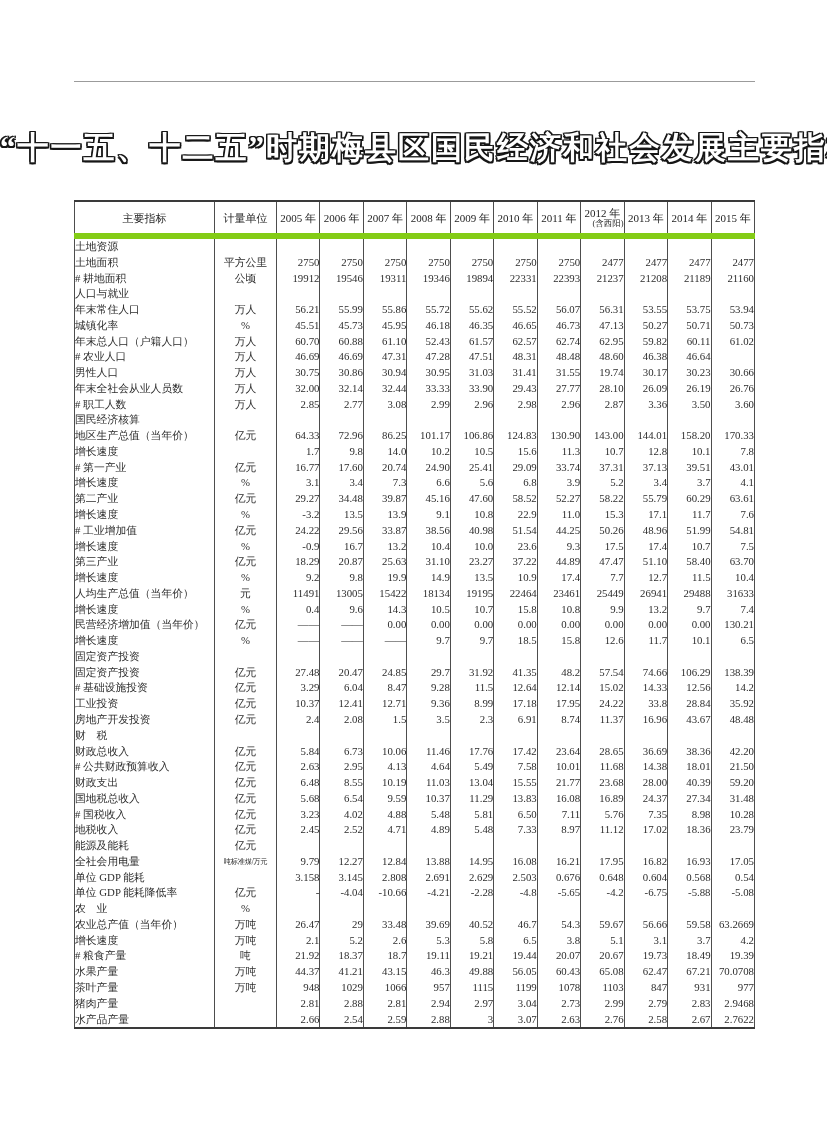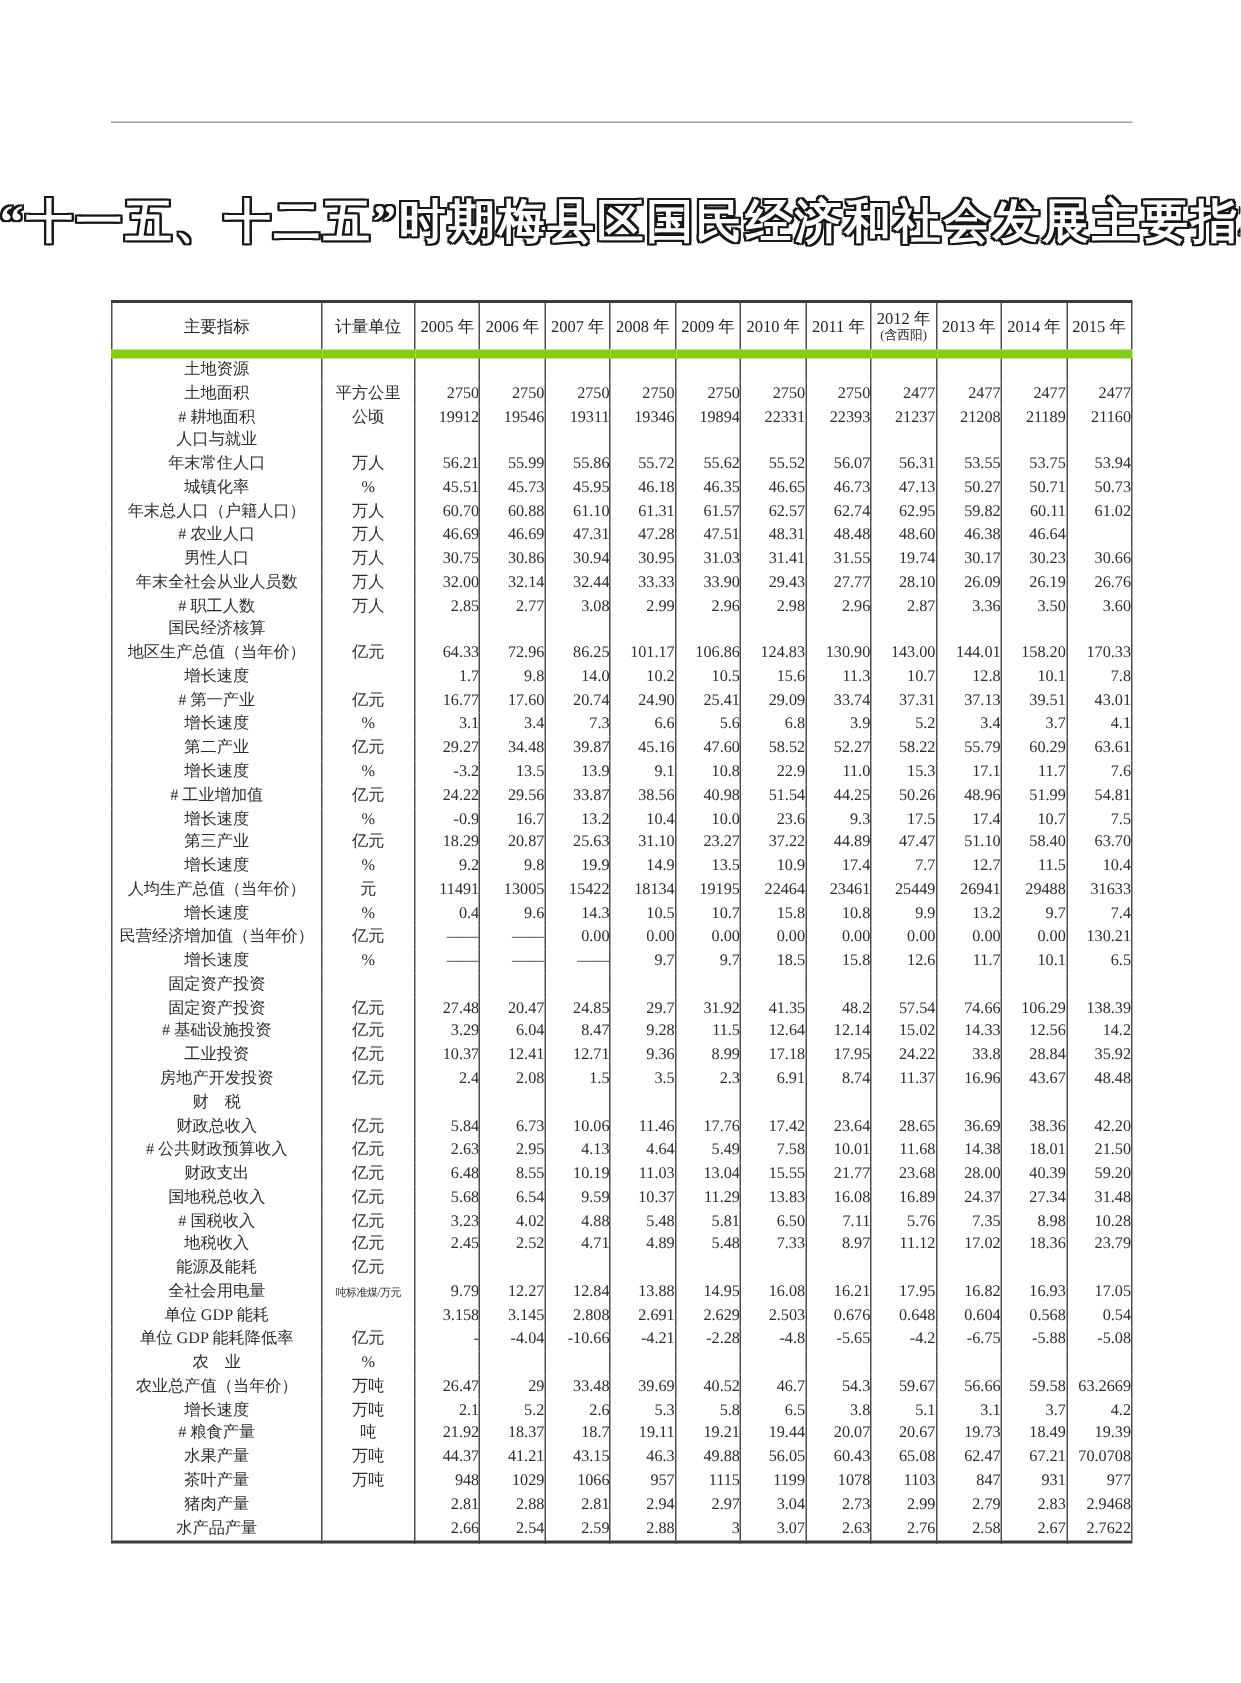"(含西阳)" .stat-table thead .note { text-align: none -> right }
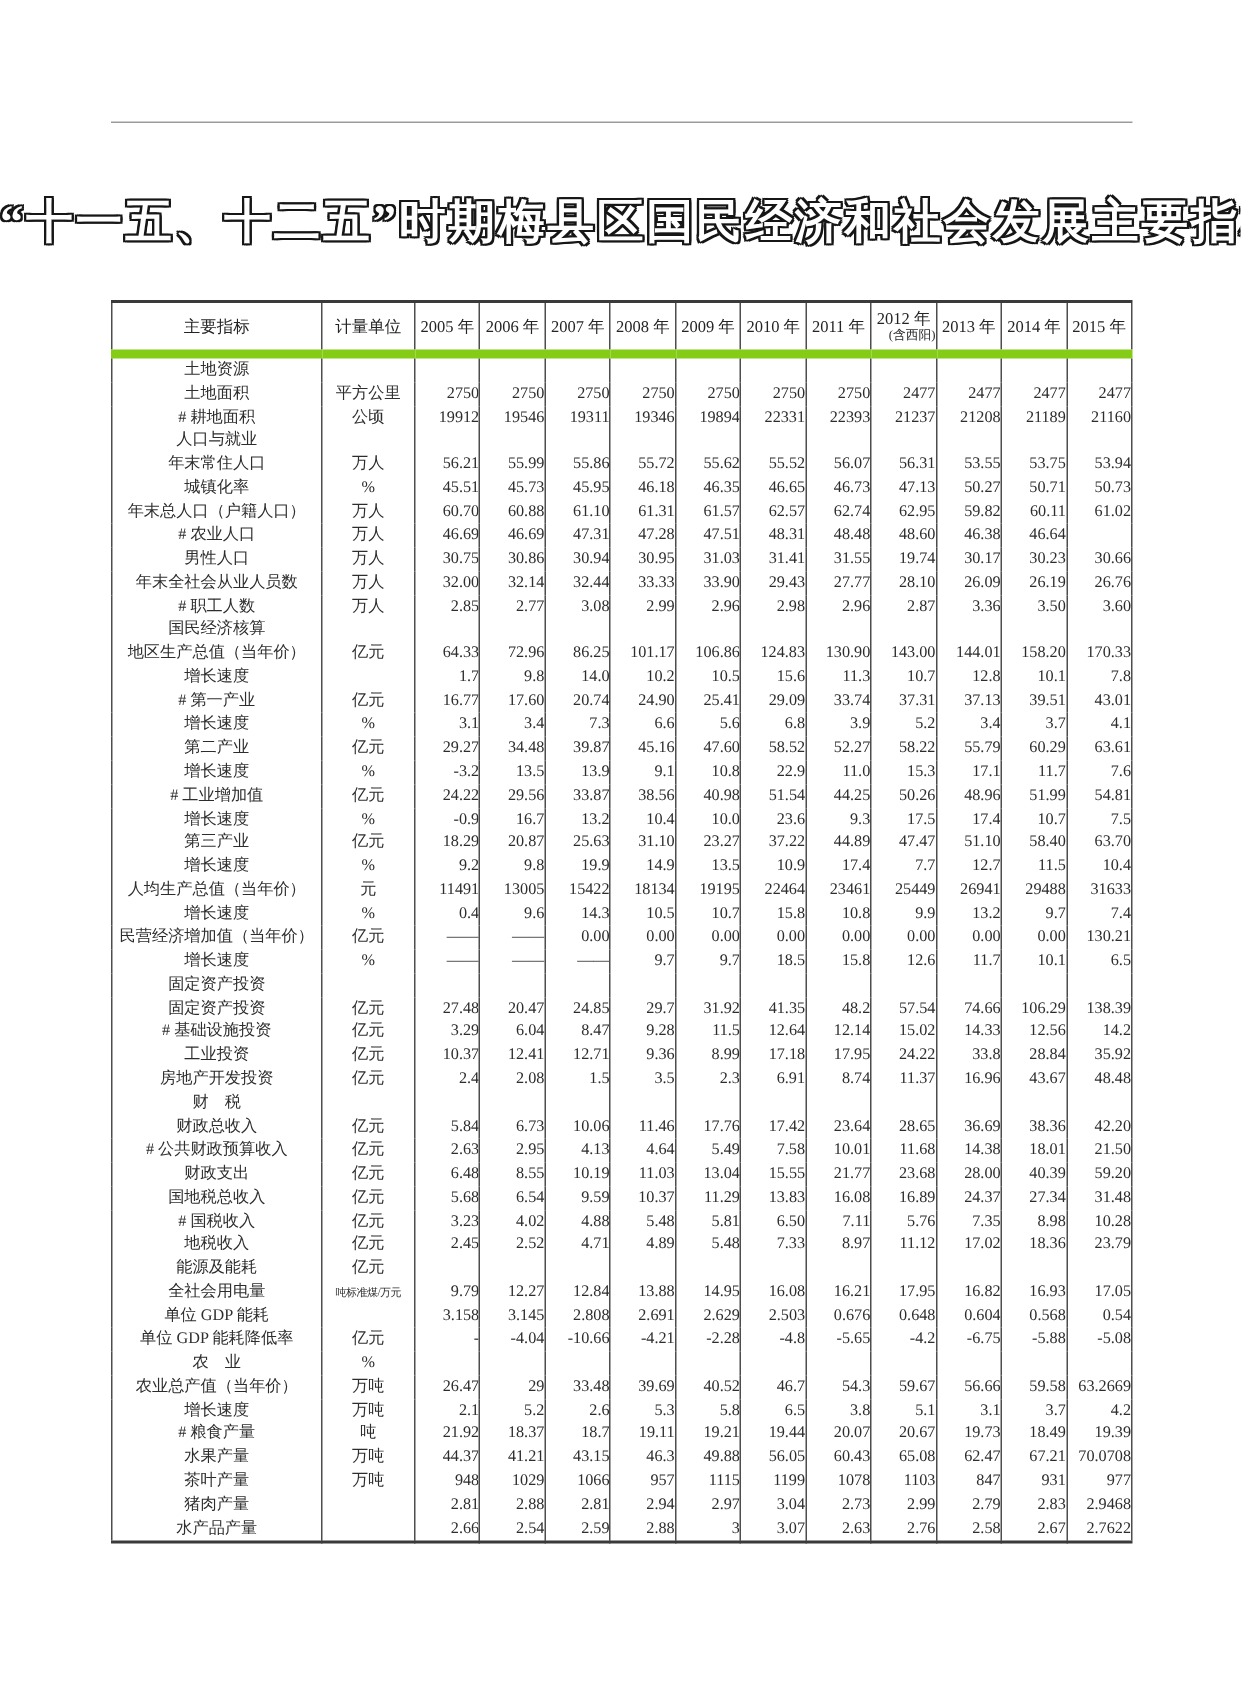"土地资源" .c-label { text-align: center -> left }
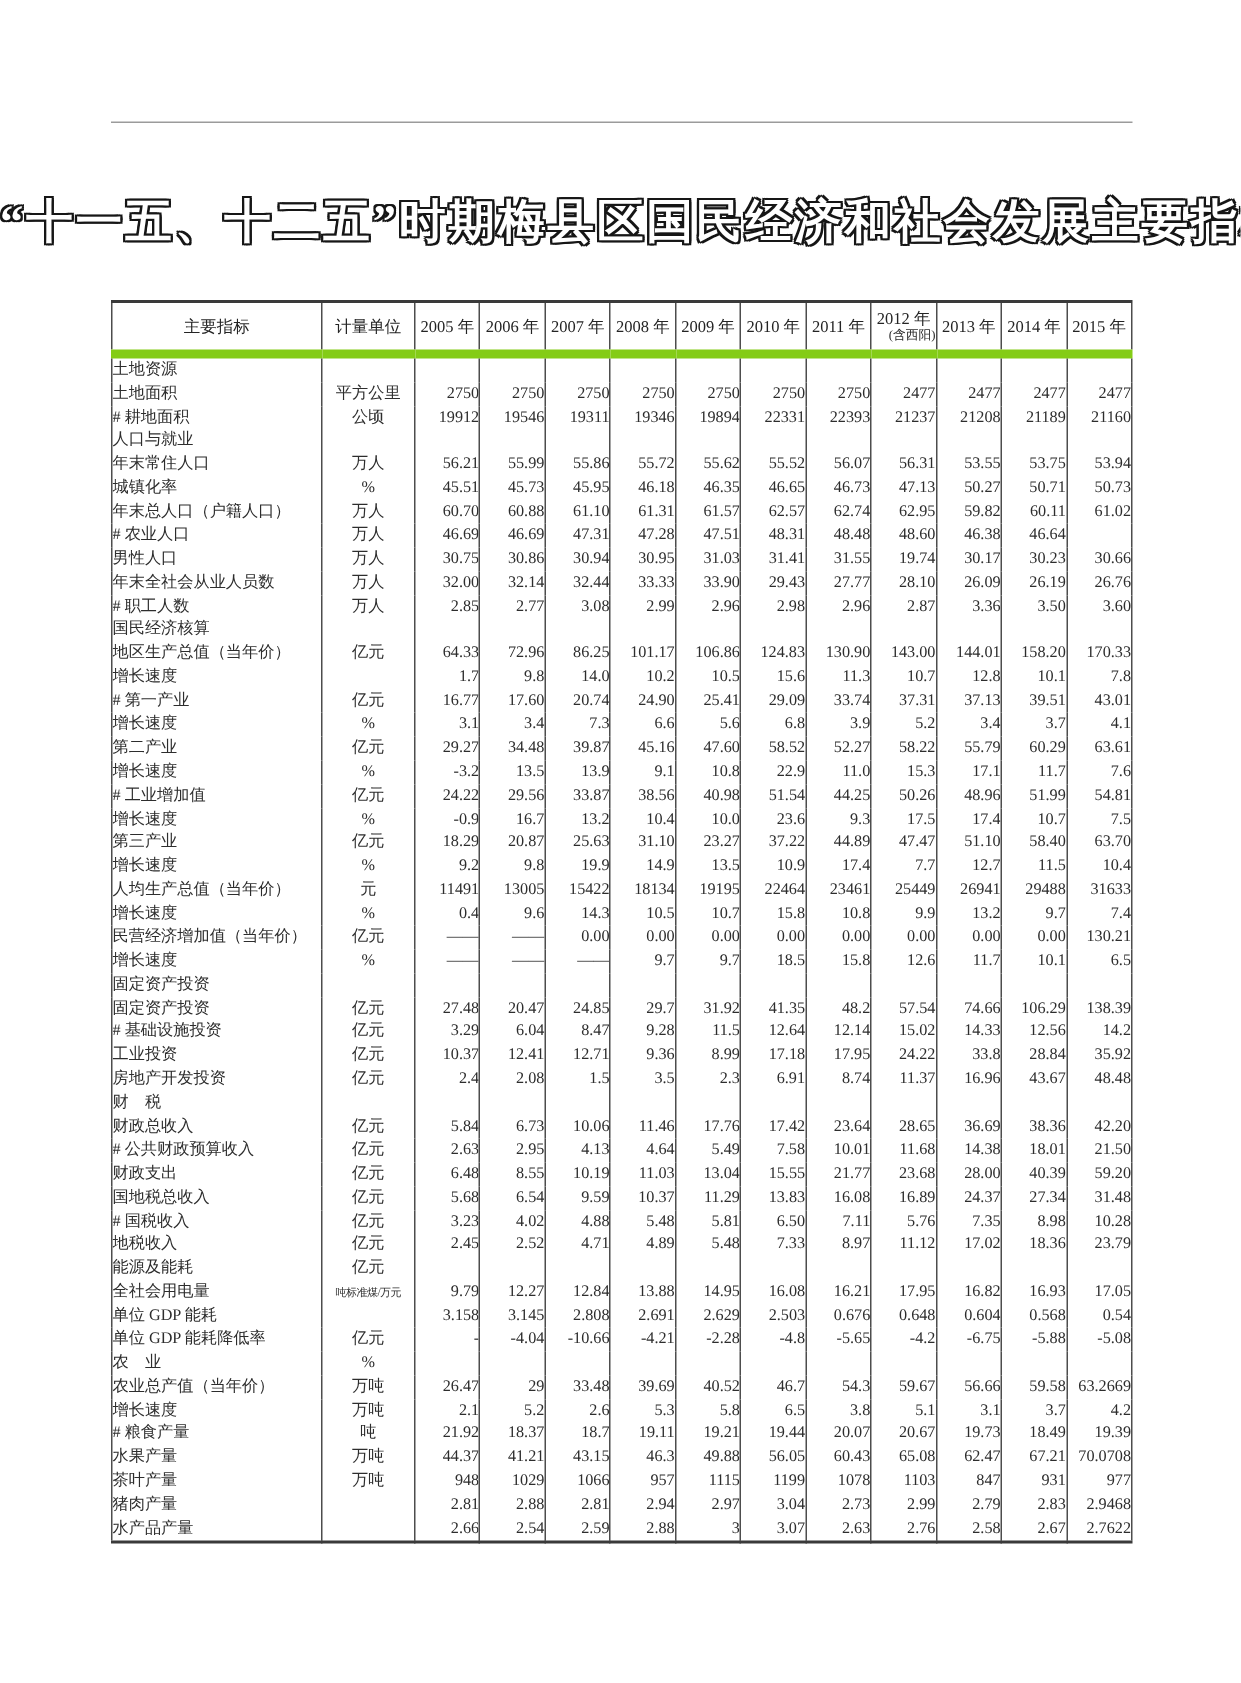"61.31" td.c-val { text: 61.31 -> 52.43 }
